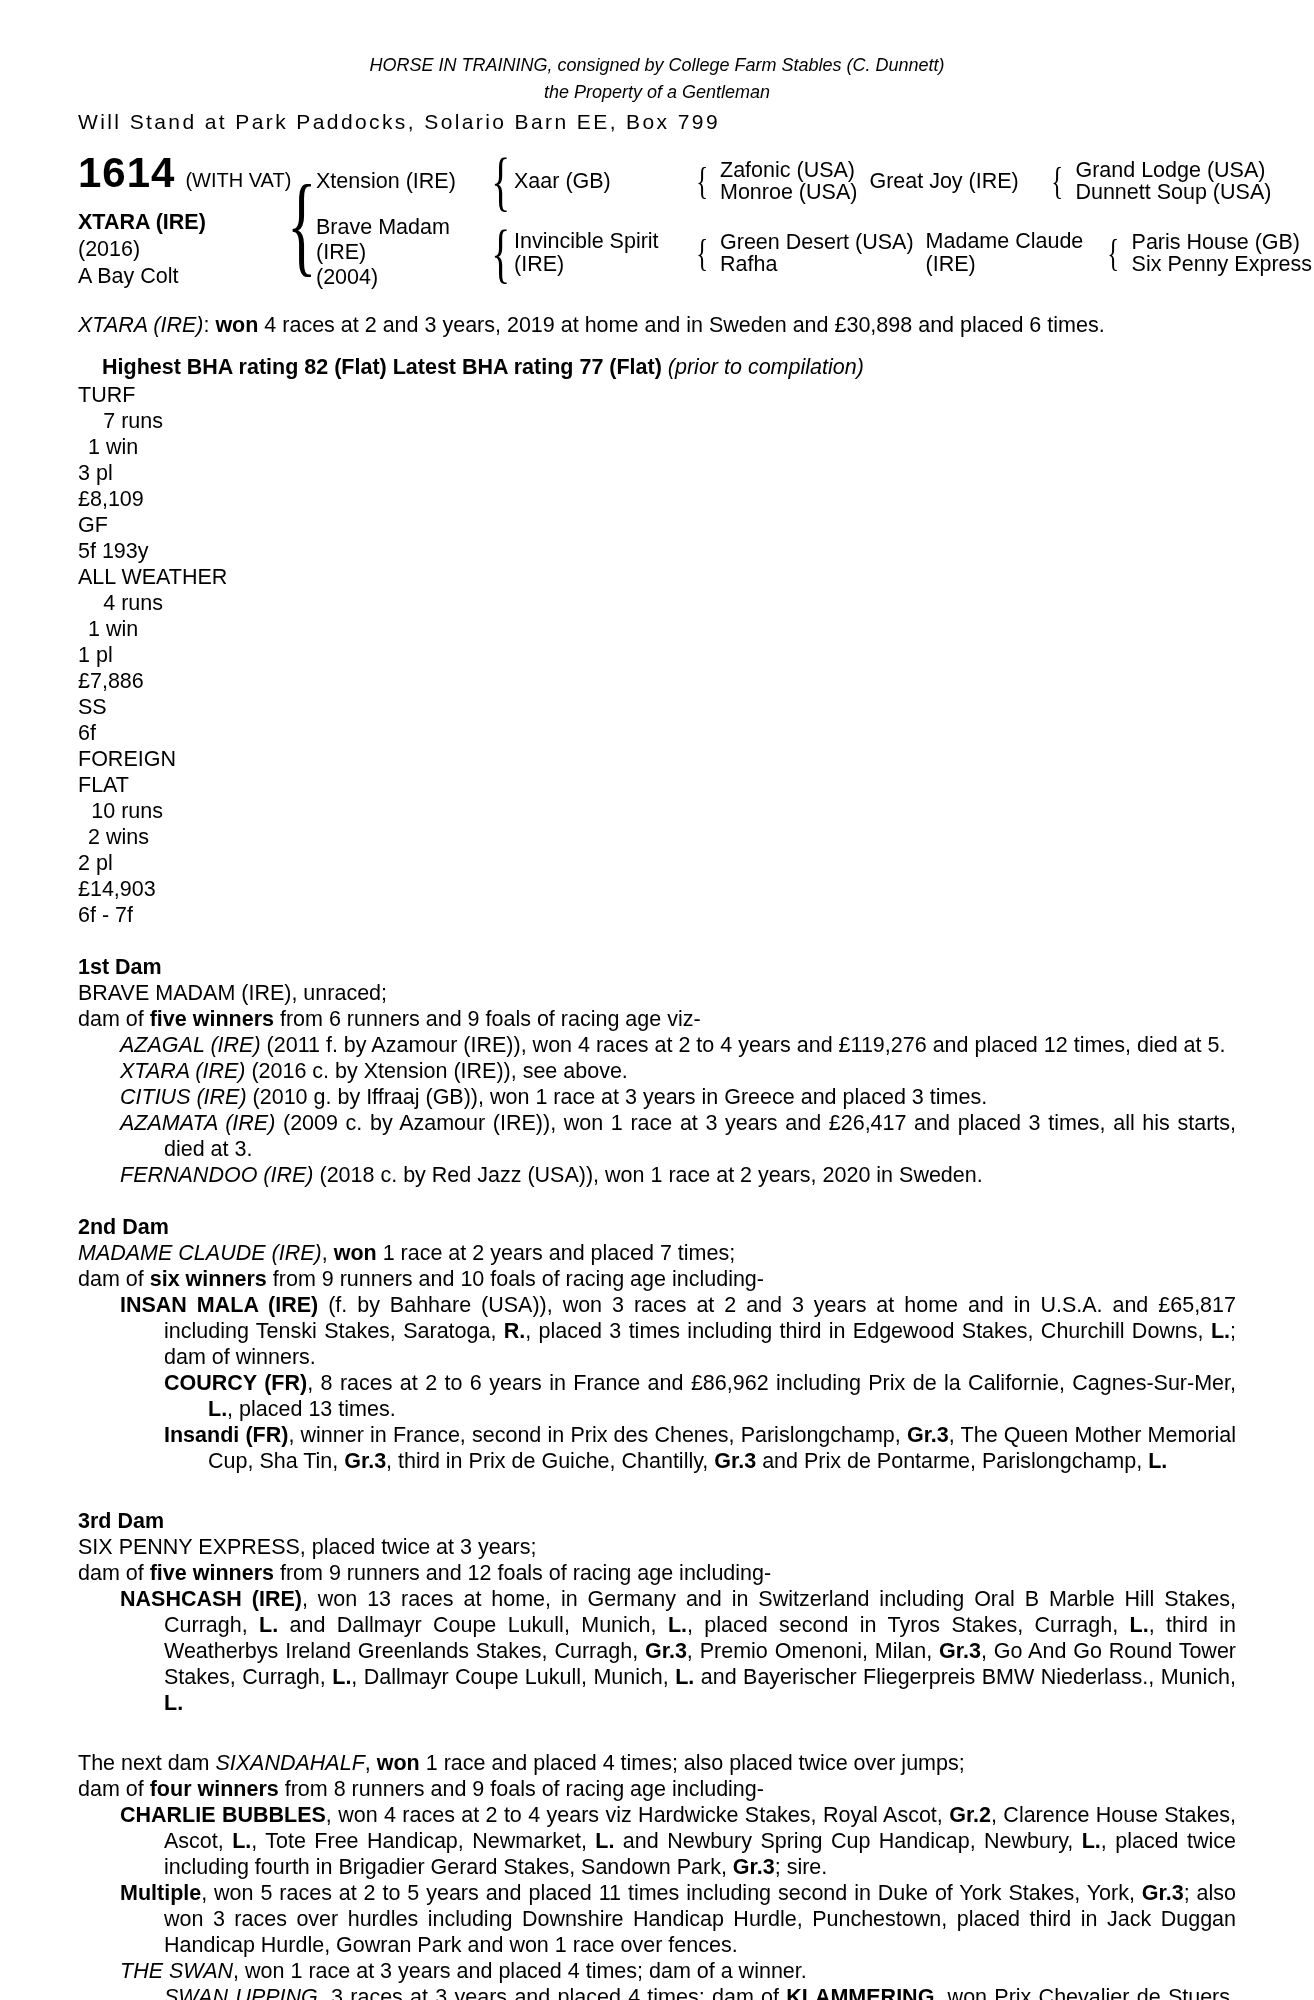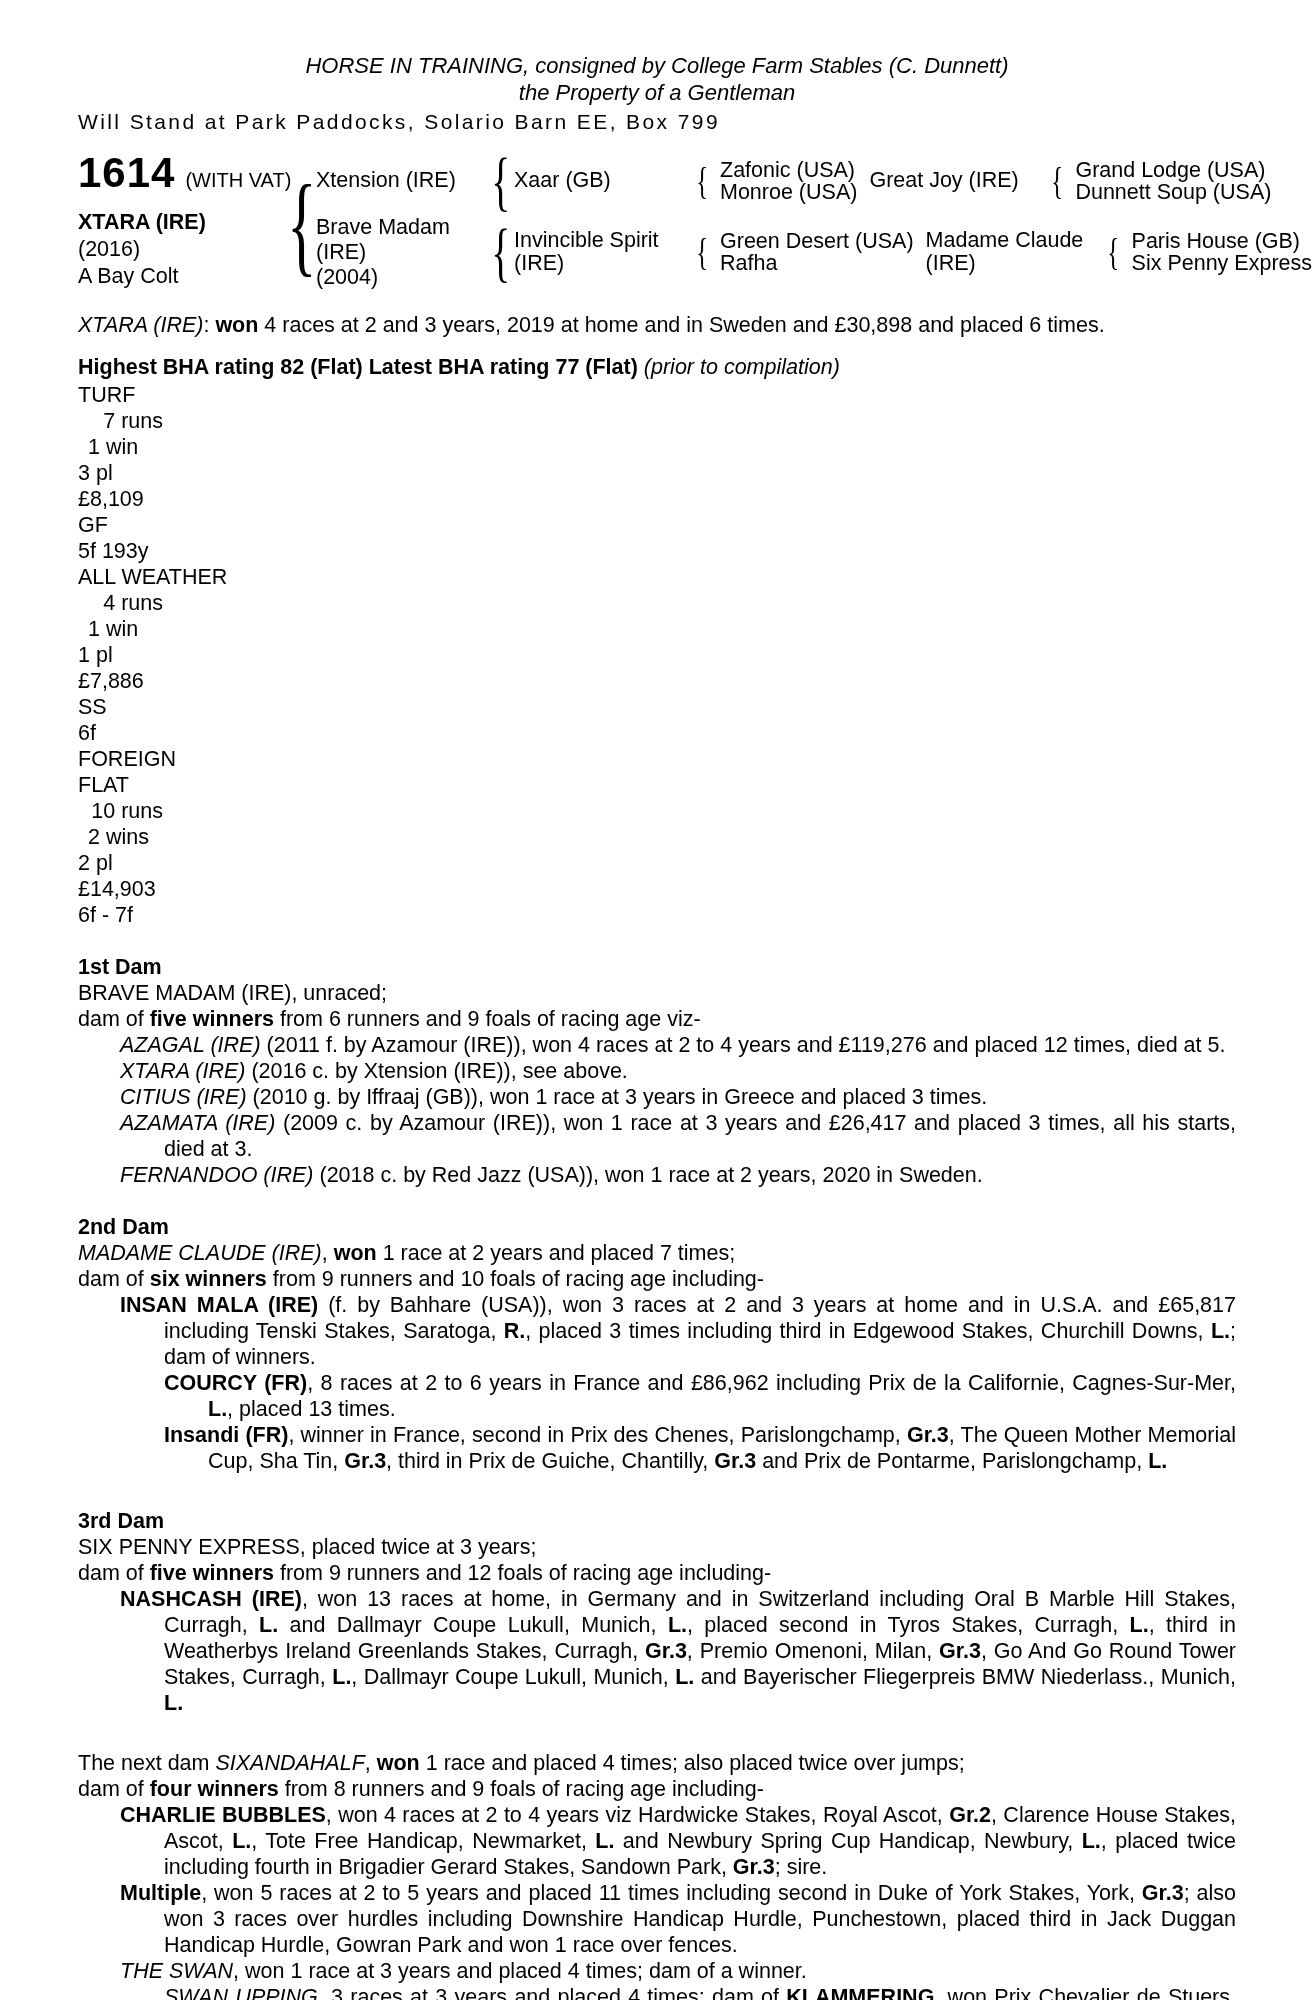"HORSE IN TRAINING, consigned by" .hdr-line1, .hdr-line2 { font-size: 22px -> 18px }
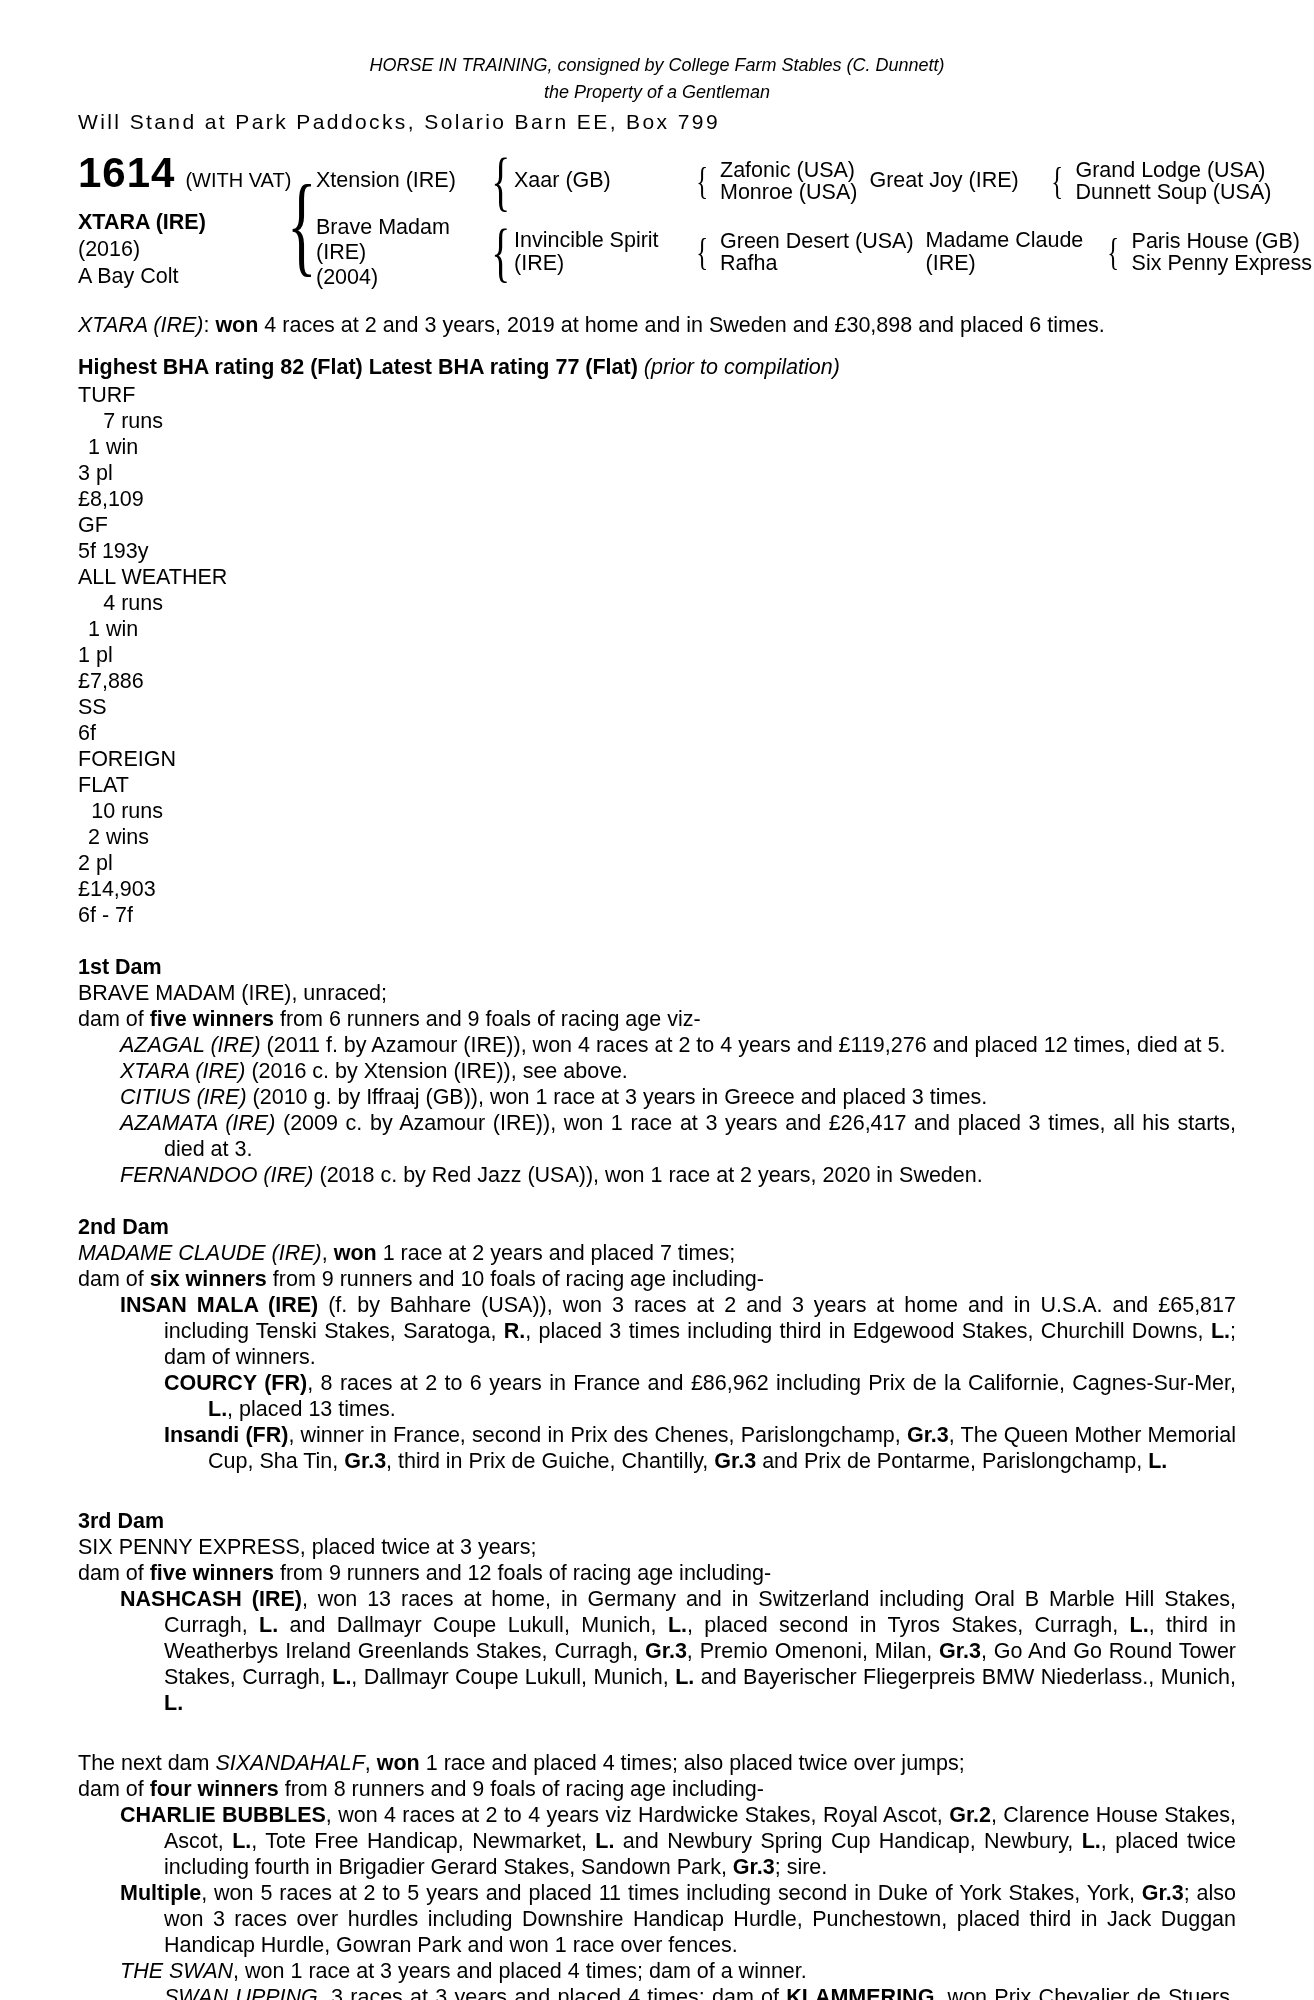"1614 (WITH VAT)" .pedigree { align-items: center -> flex-end }
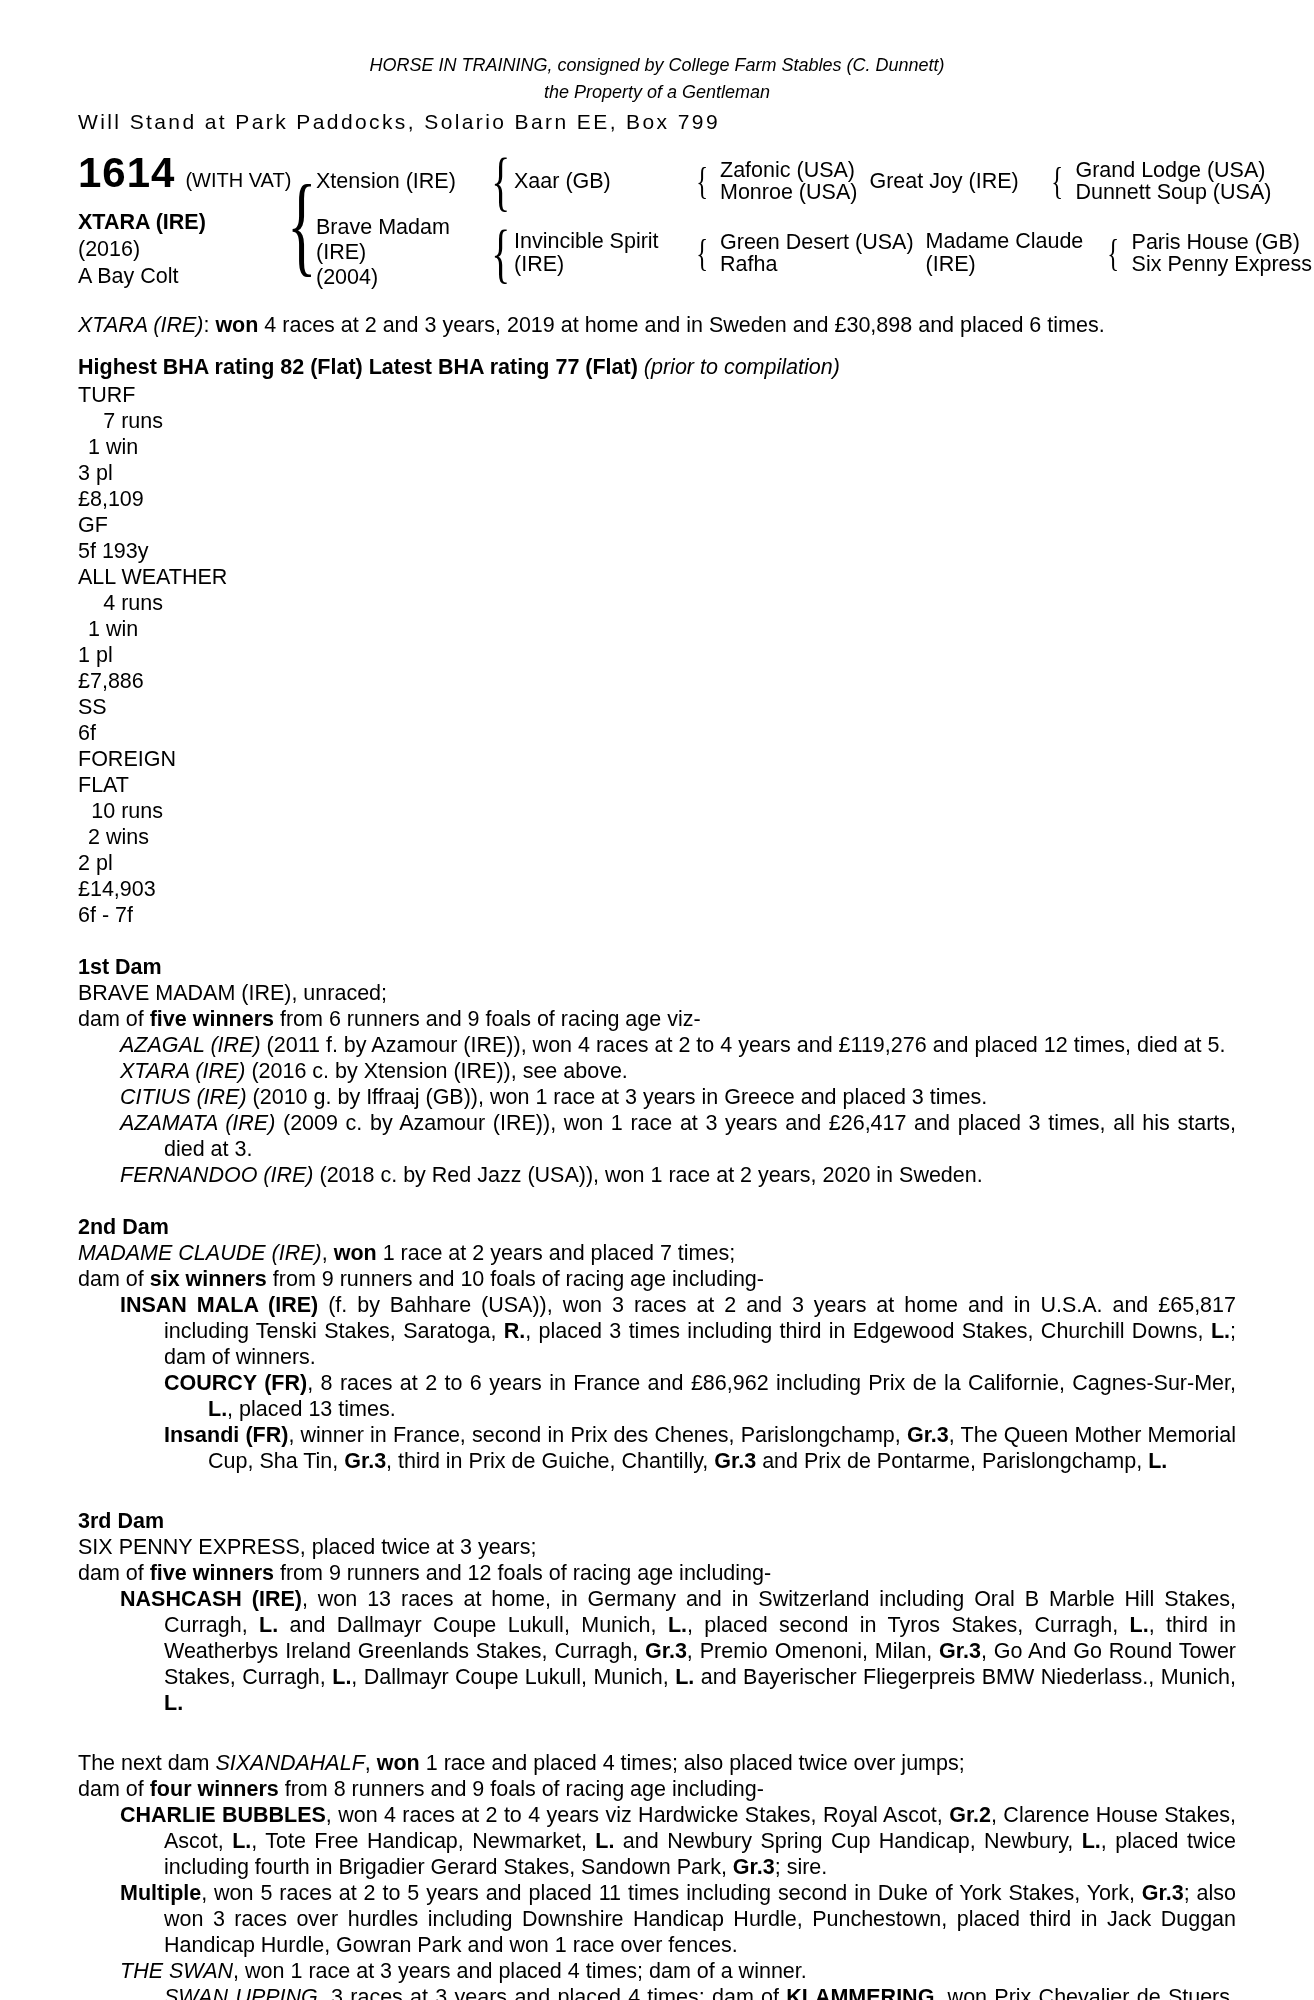"Highest BHA rating 82 (Flat)" .bha-line { margin-left: none -> 24px }
